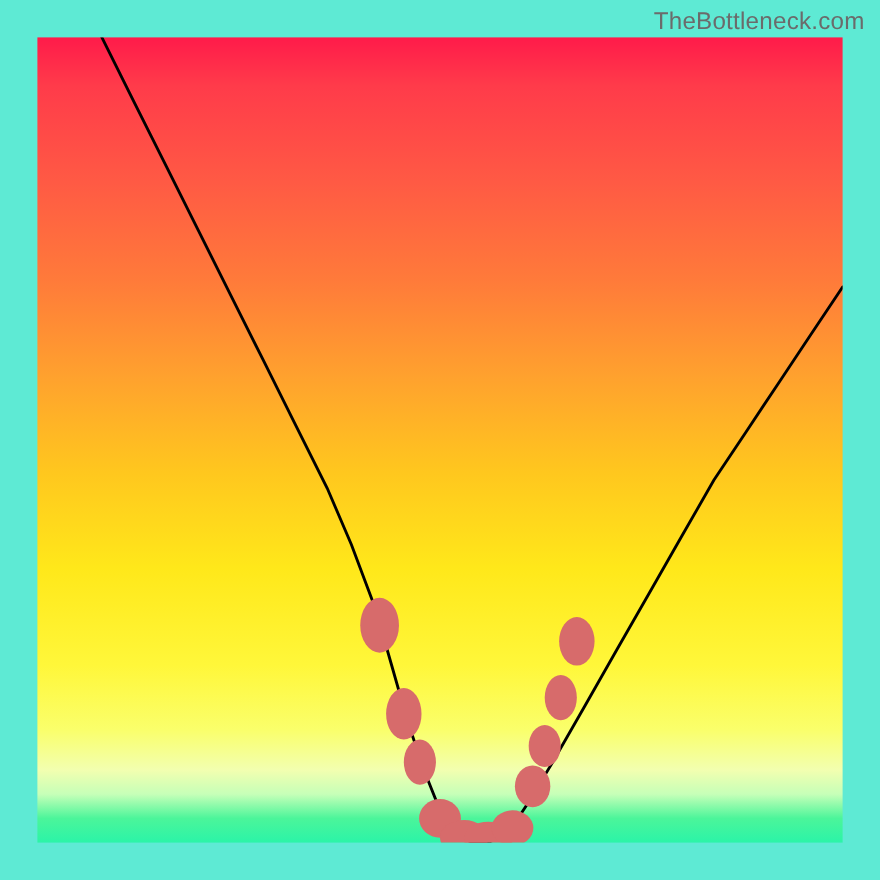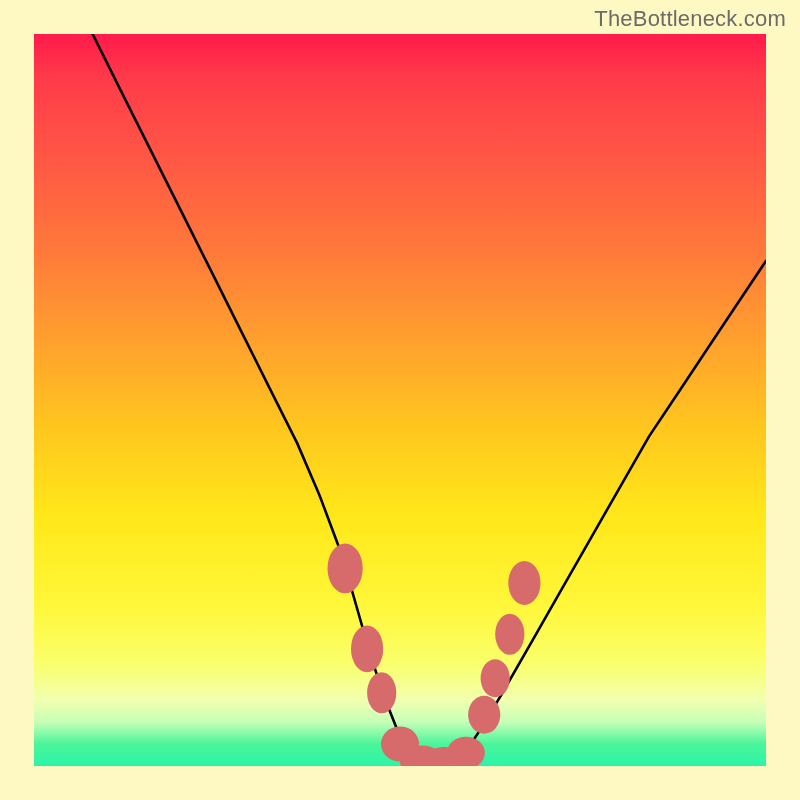"TheBottleneck.com" .frame { background: #fef9c3 -> #5eead4 }
